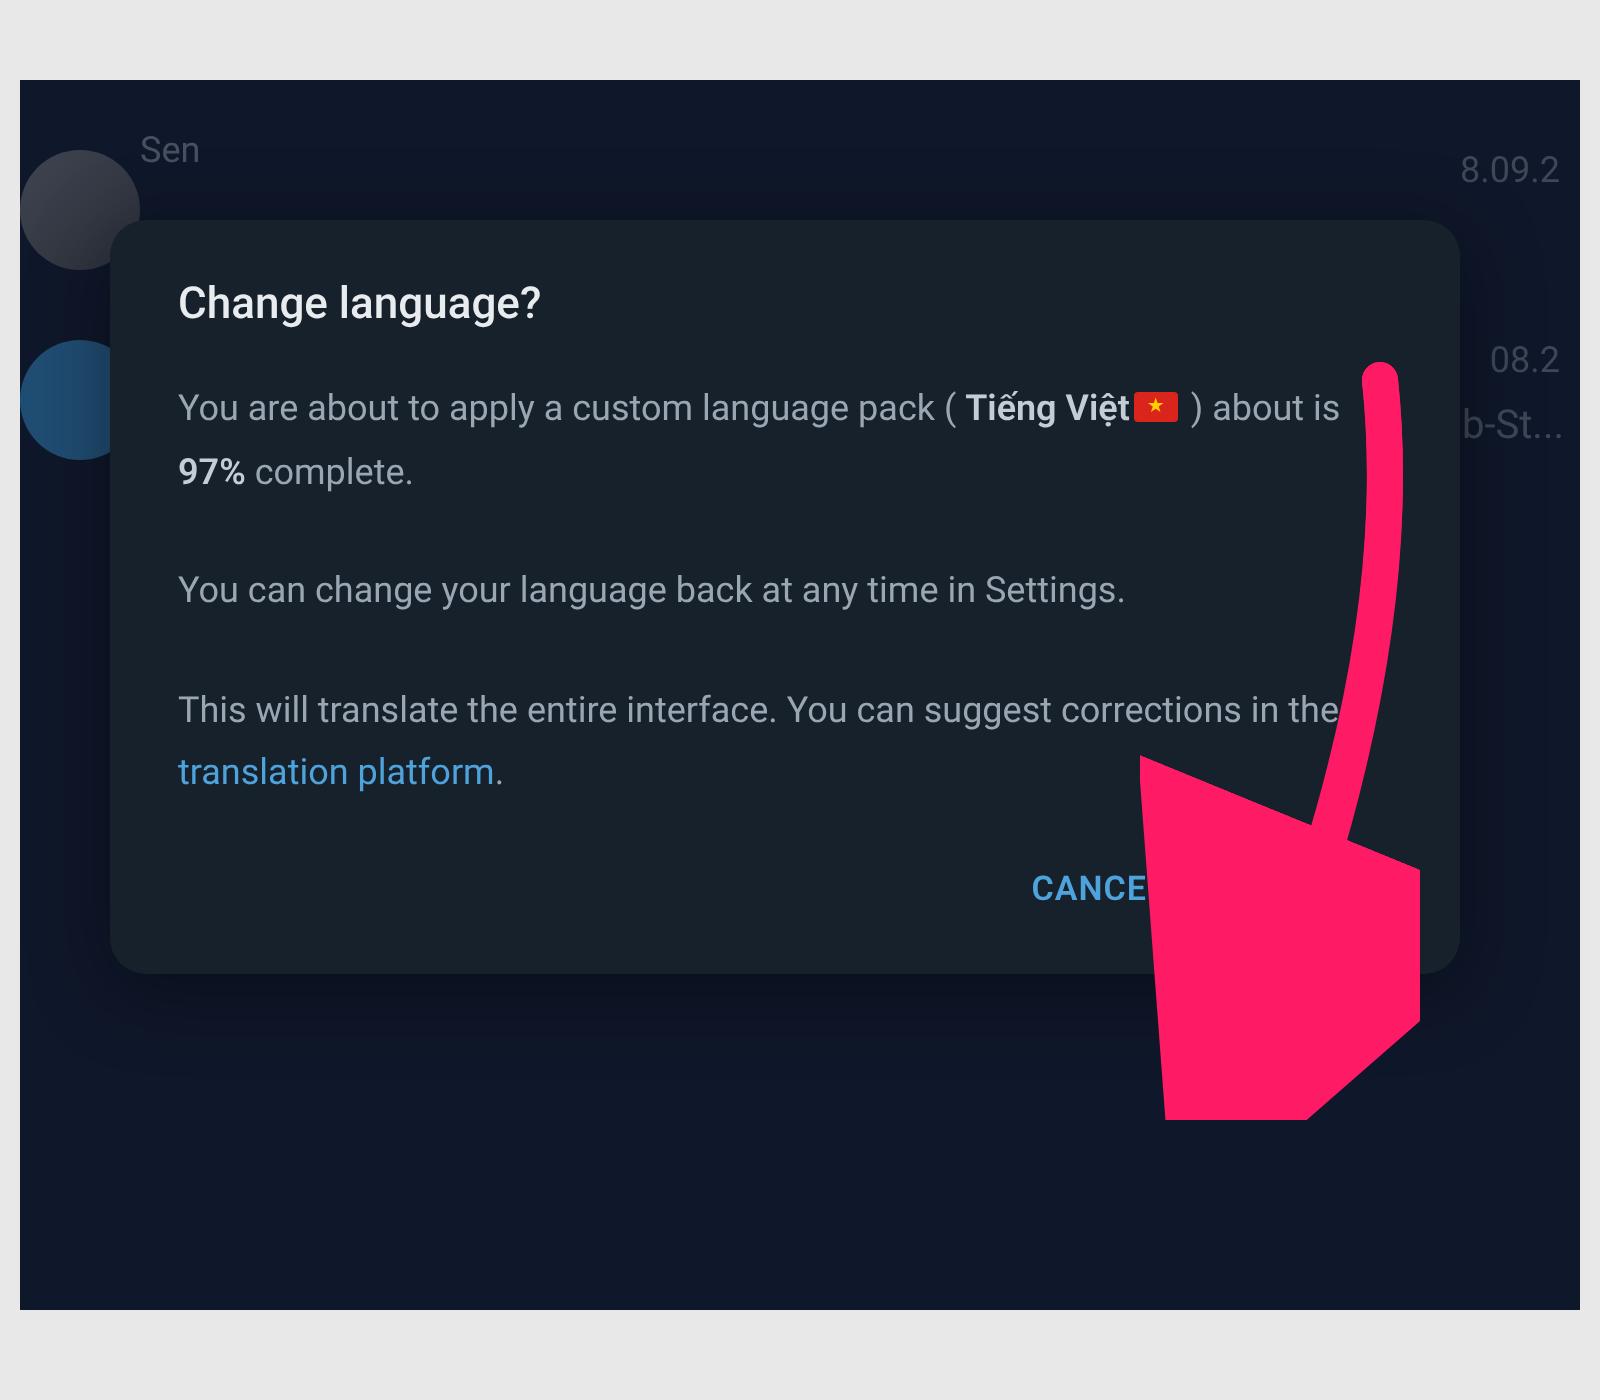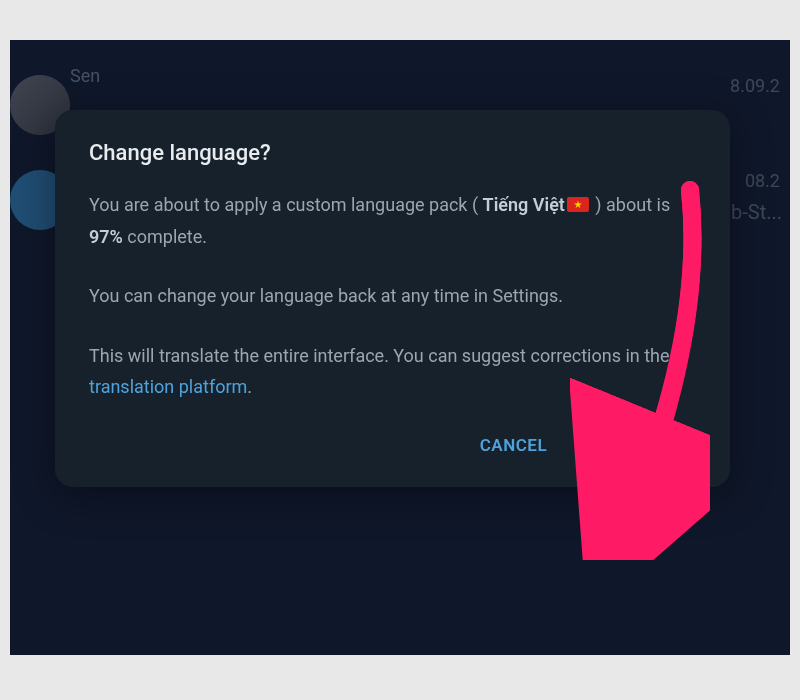"CANCEL" .dialog-actions { gap: 56px -> 20px }
